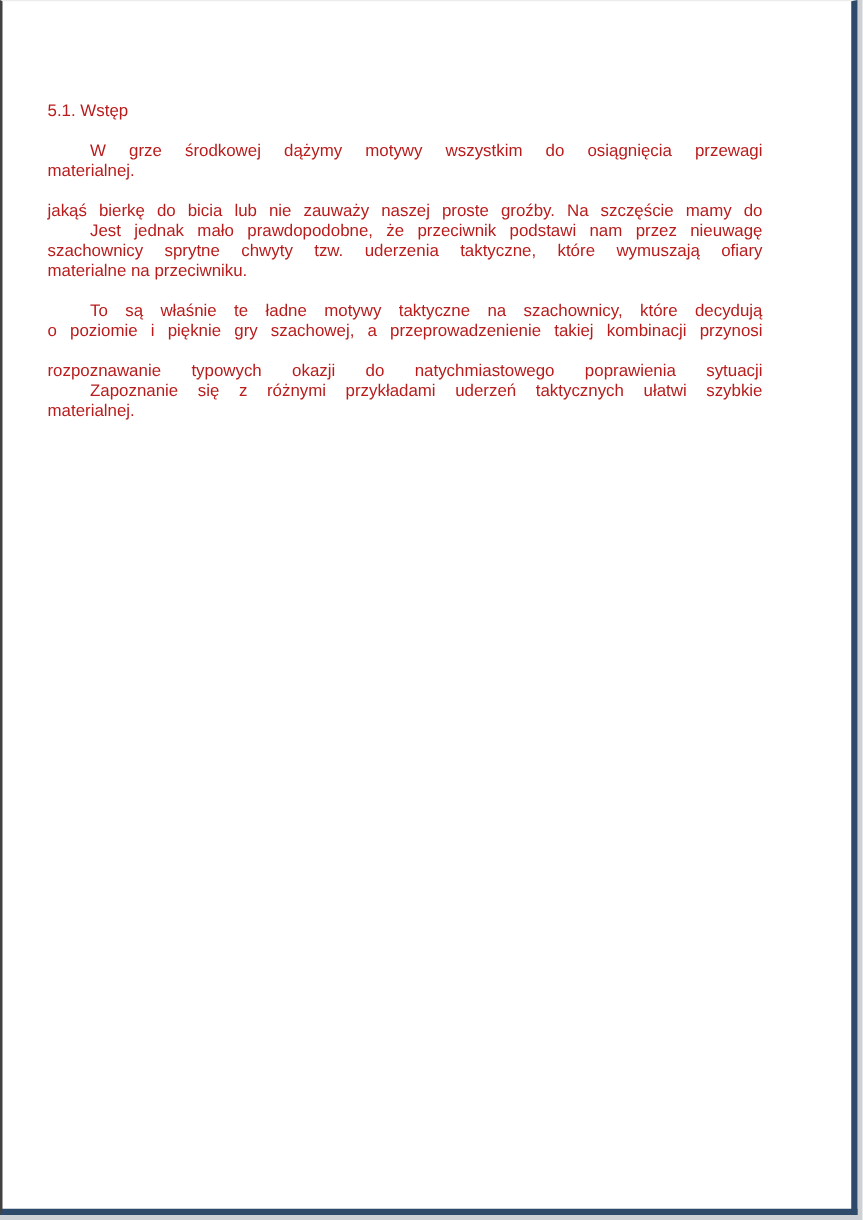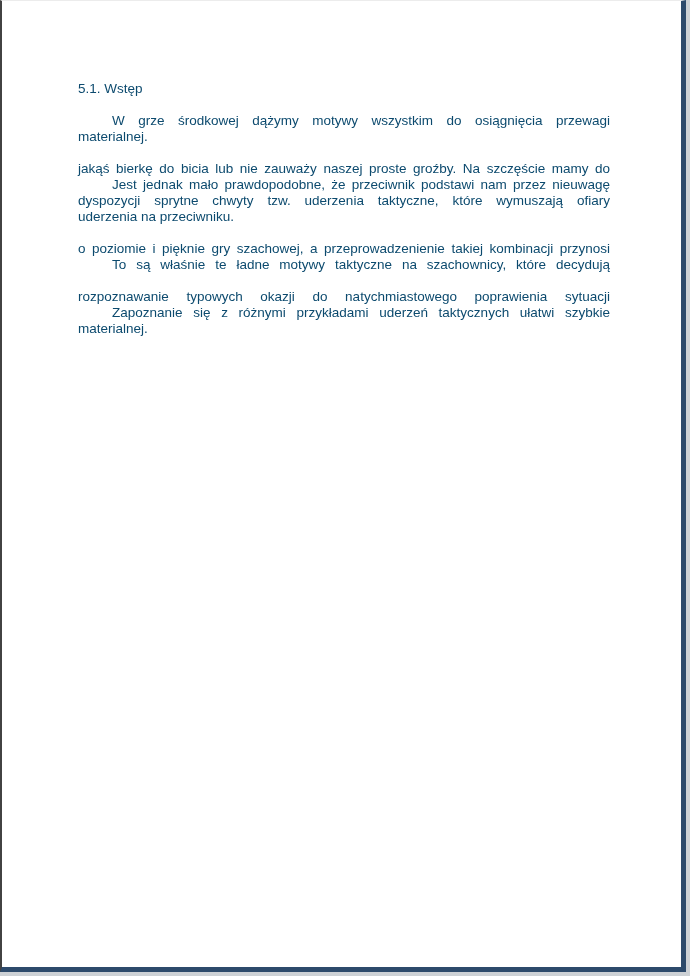"5.1. Wstęp" .content { color: #0c4a6e -> #b91c1c; padding: 80px 71px 0 76px -> 80px 71px 0 36px }
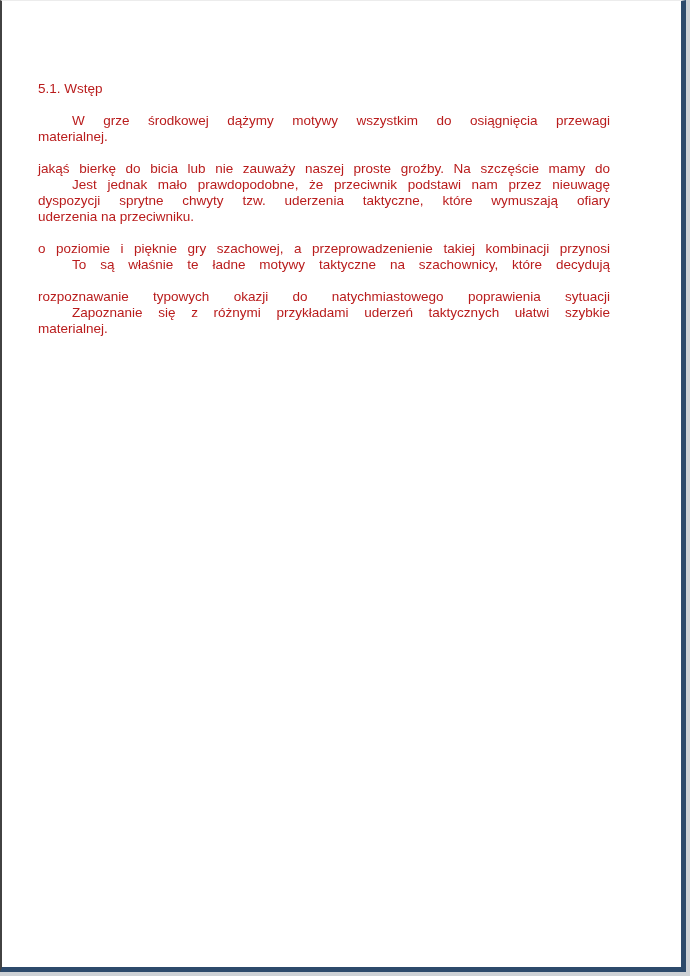"dyspozycji sprytne chwyty tzw. uderzenia" div.line { text: dyspozycji -> szachownicy }
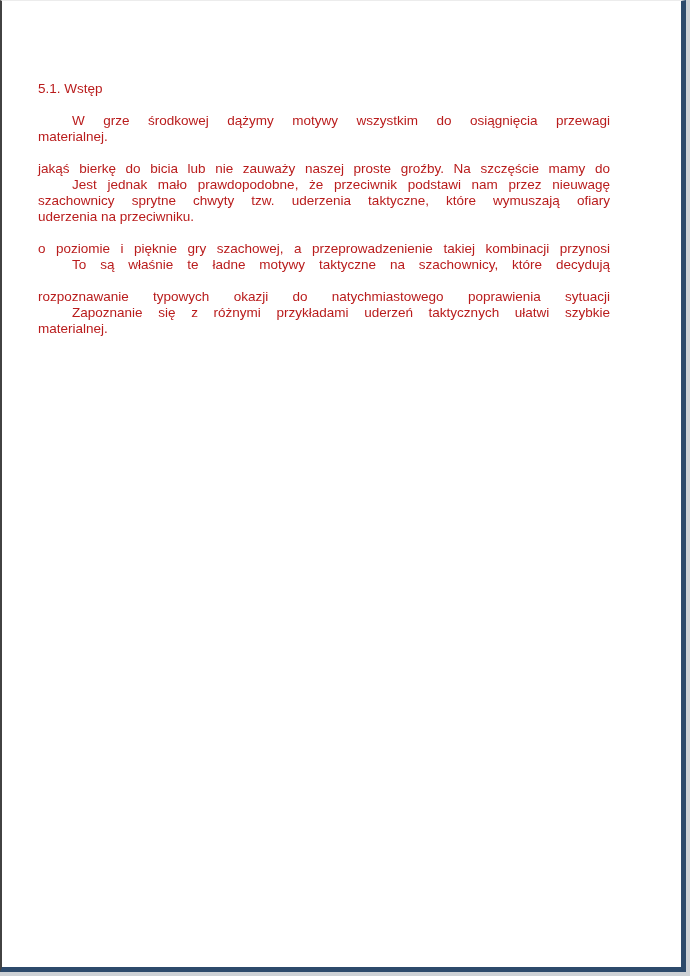"uderzenia na przeciwniku." div.line { text: uderzenia -> materialne }
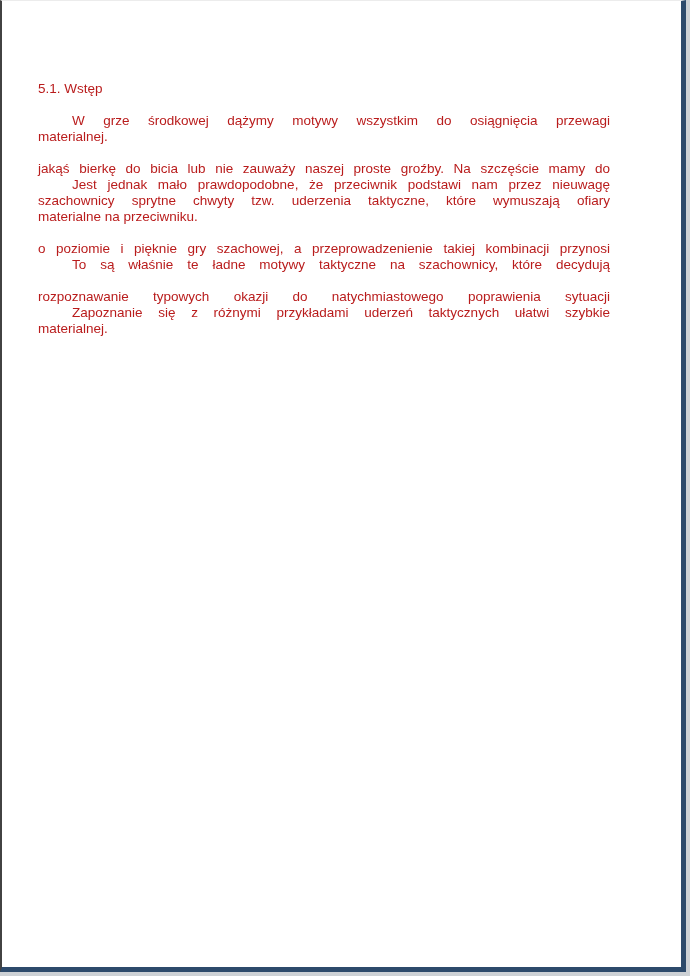"o poziomie i pięknie gry" div.line { order: before "To są właśnie te ładne" -> after "To są właśnie te ładne" }
